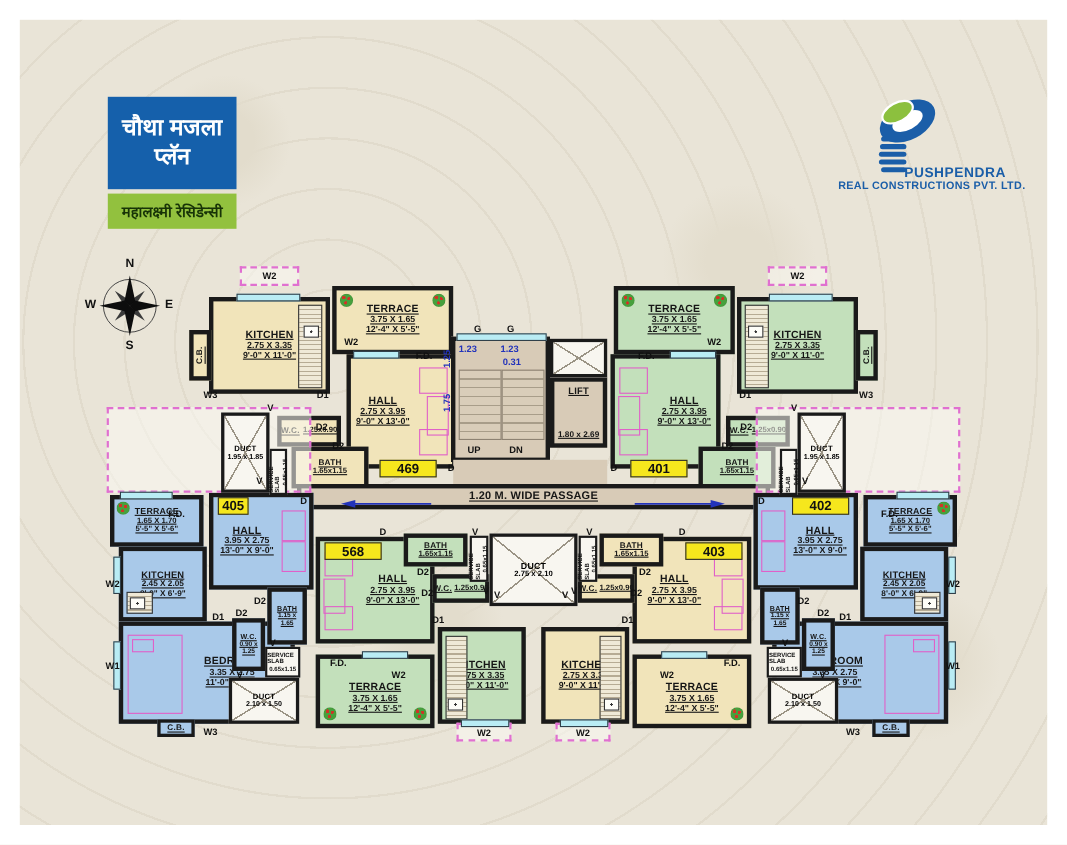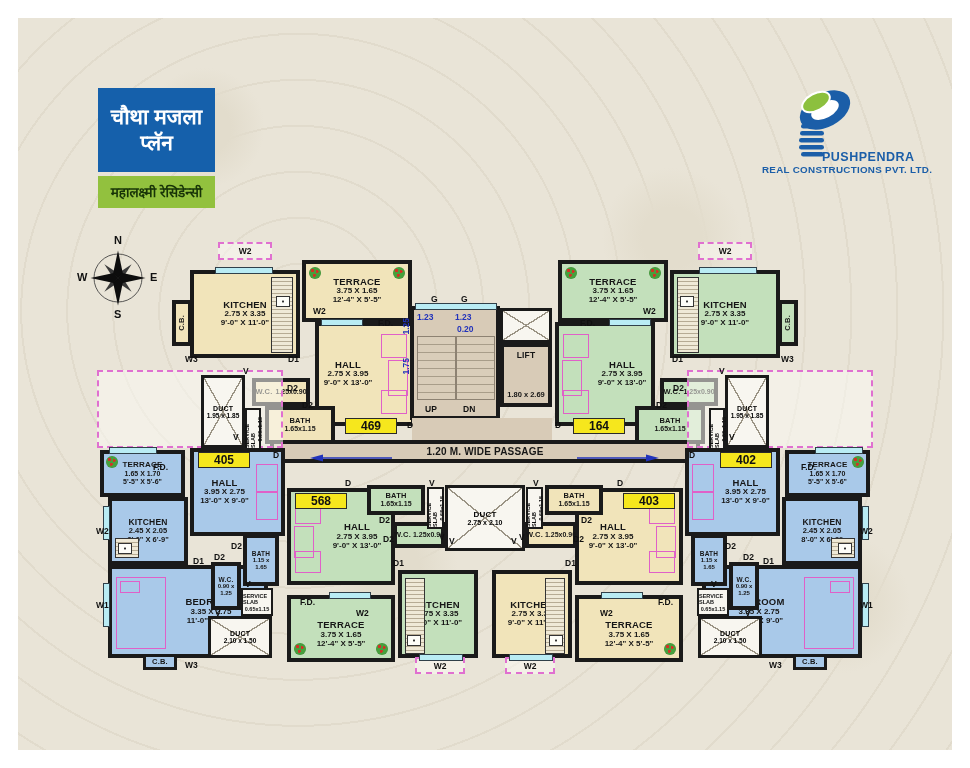"TERRACE" .room { text-decoration: none -> underline }
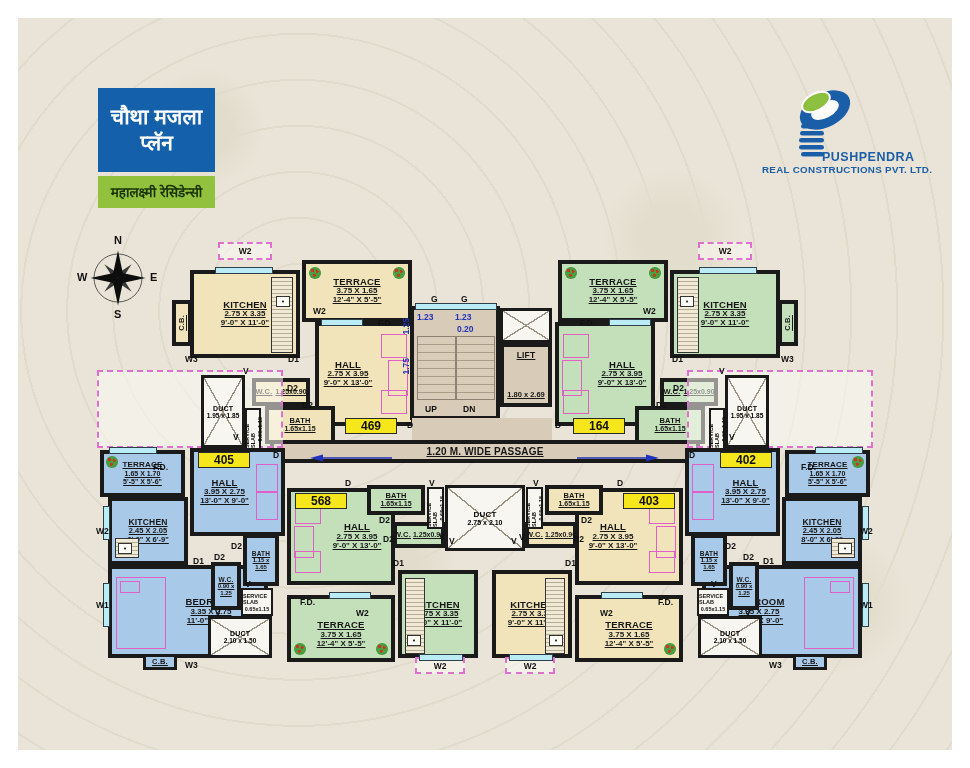"0.20" span.bdim { text: 0.20 -> 0.31 }
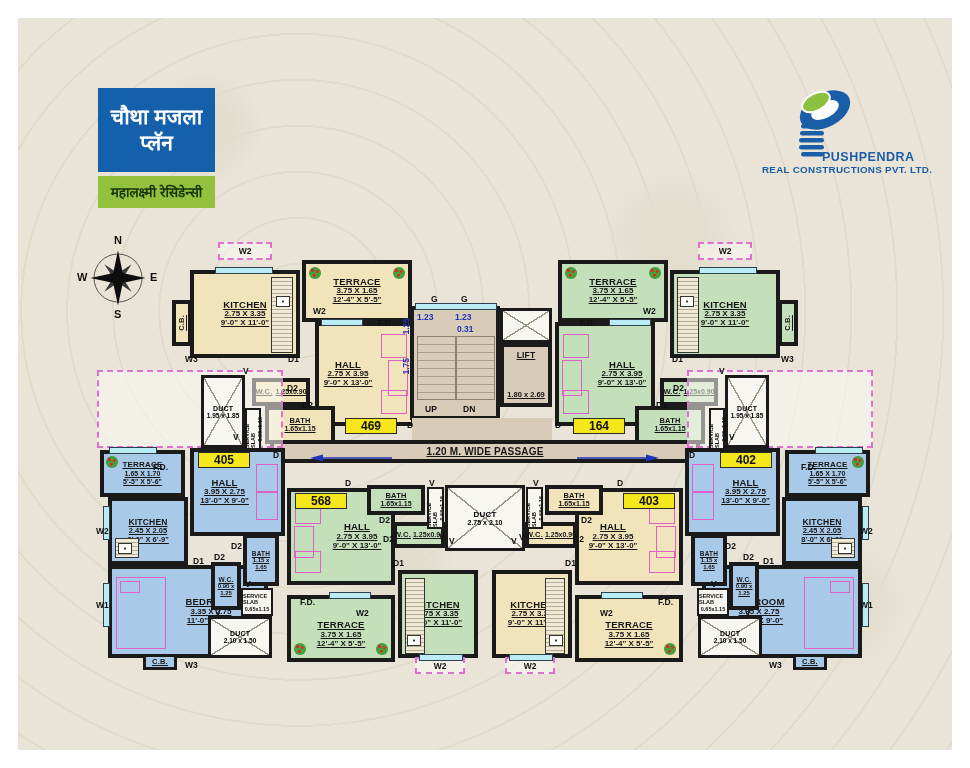"164" span { text: 164 -> 401 }
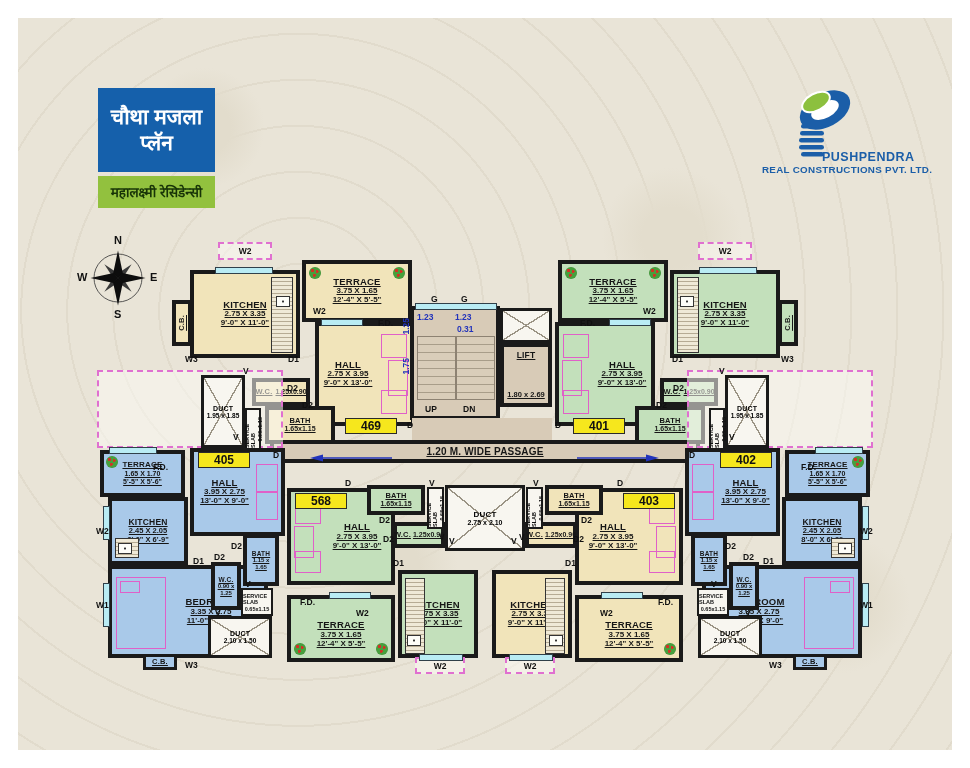"405" div.flatno { width: 52px -> 28px }
